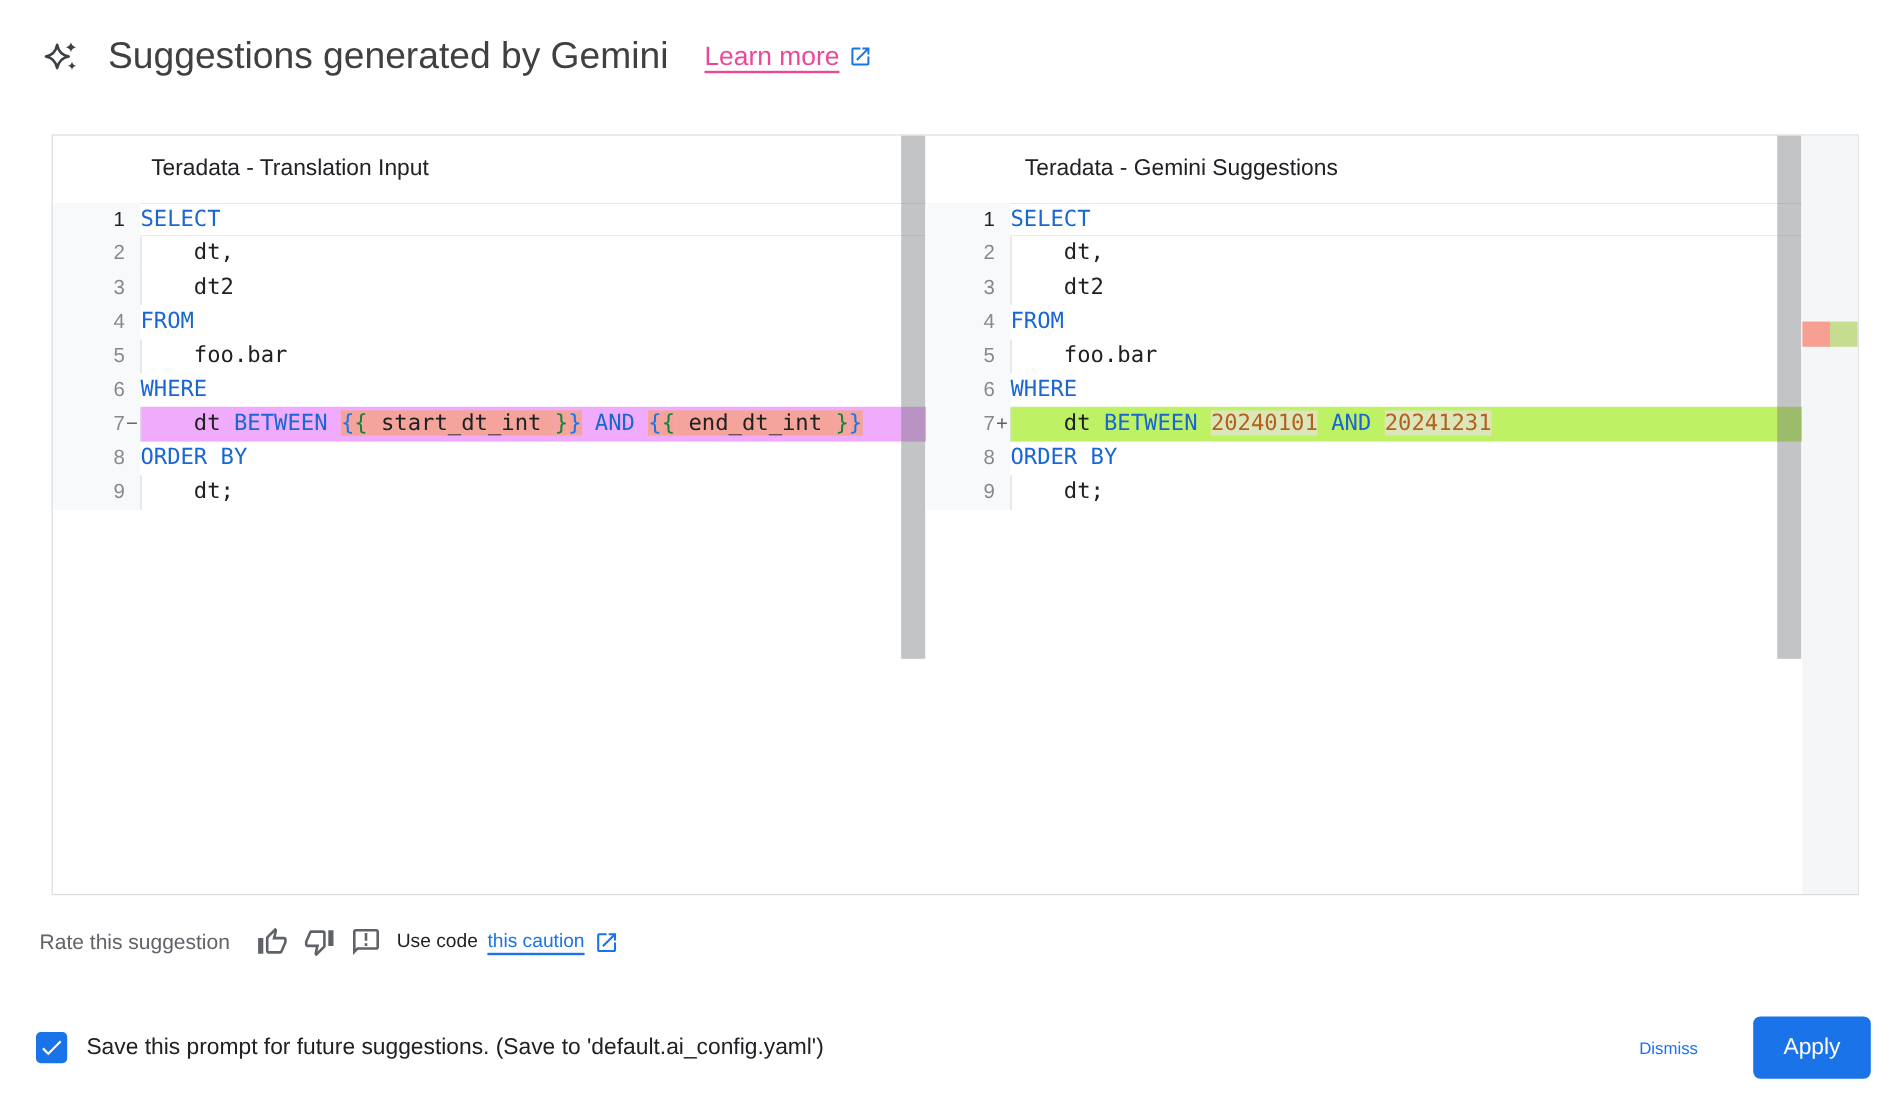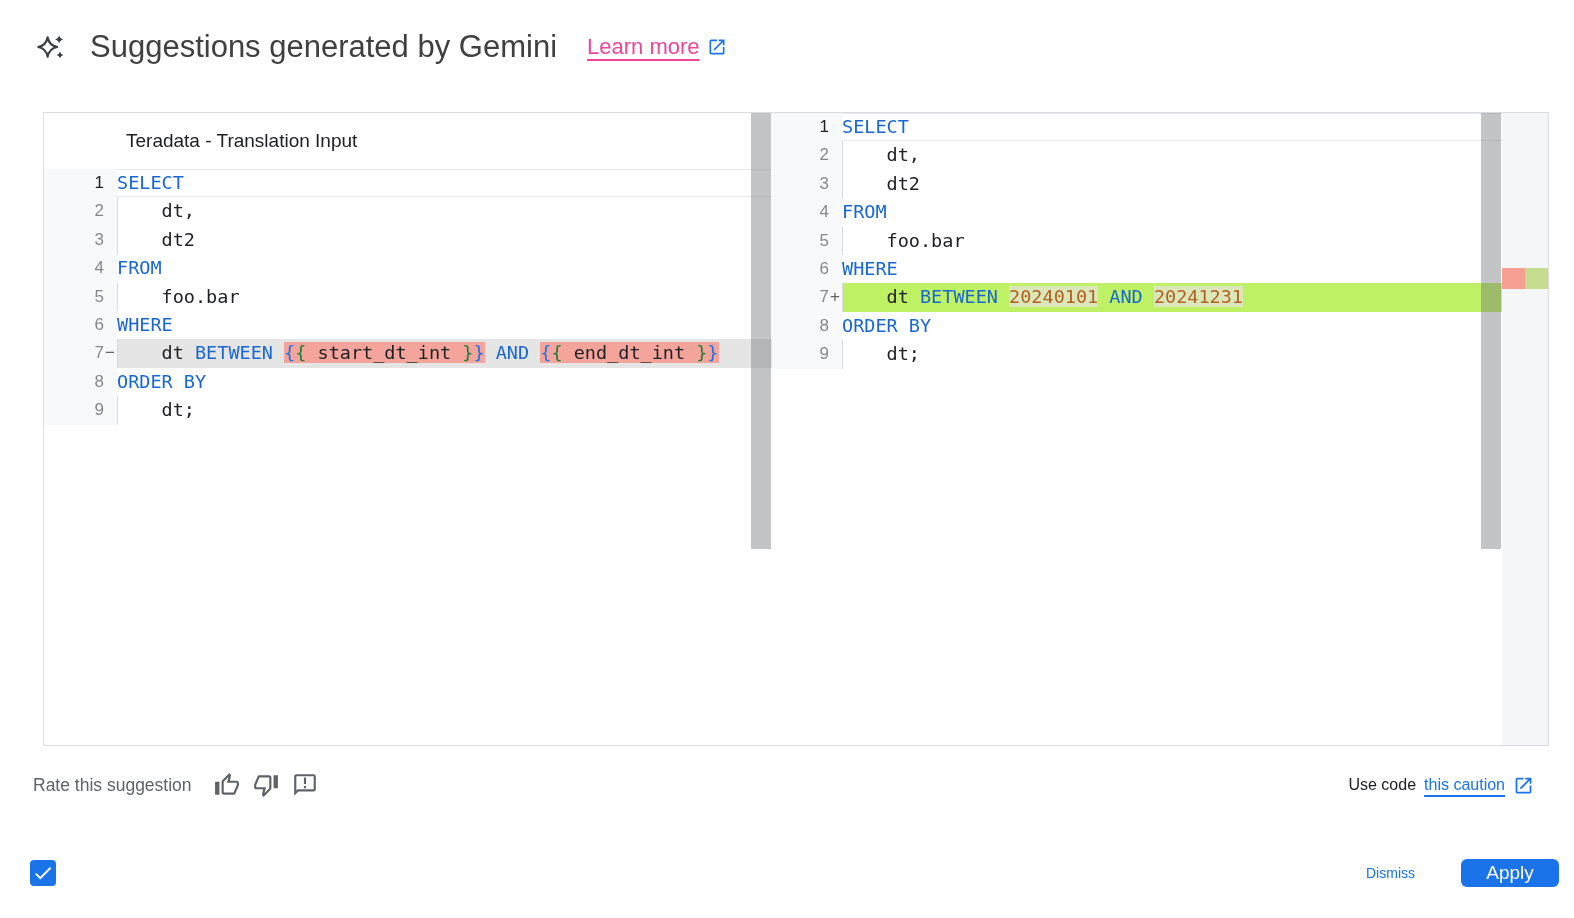"Teradata - Gemini Suggestions" div.panel-title { html: none -> <div>Teradata - Gemini Suggestions</div> }
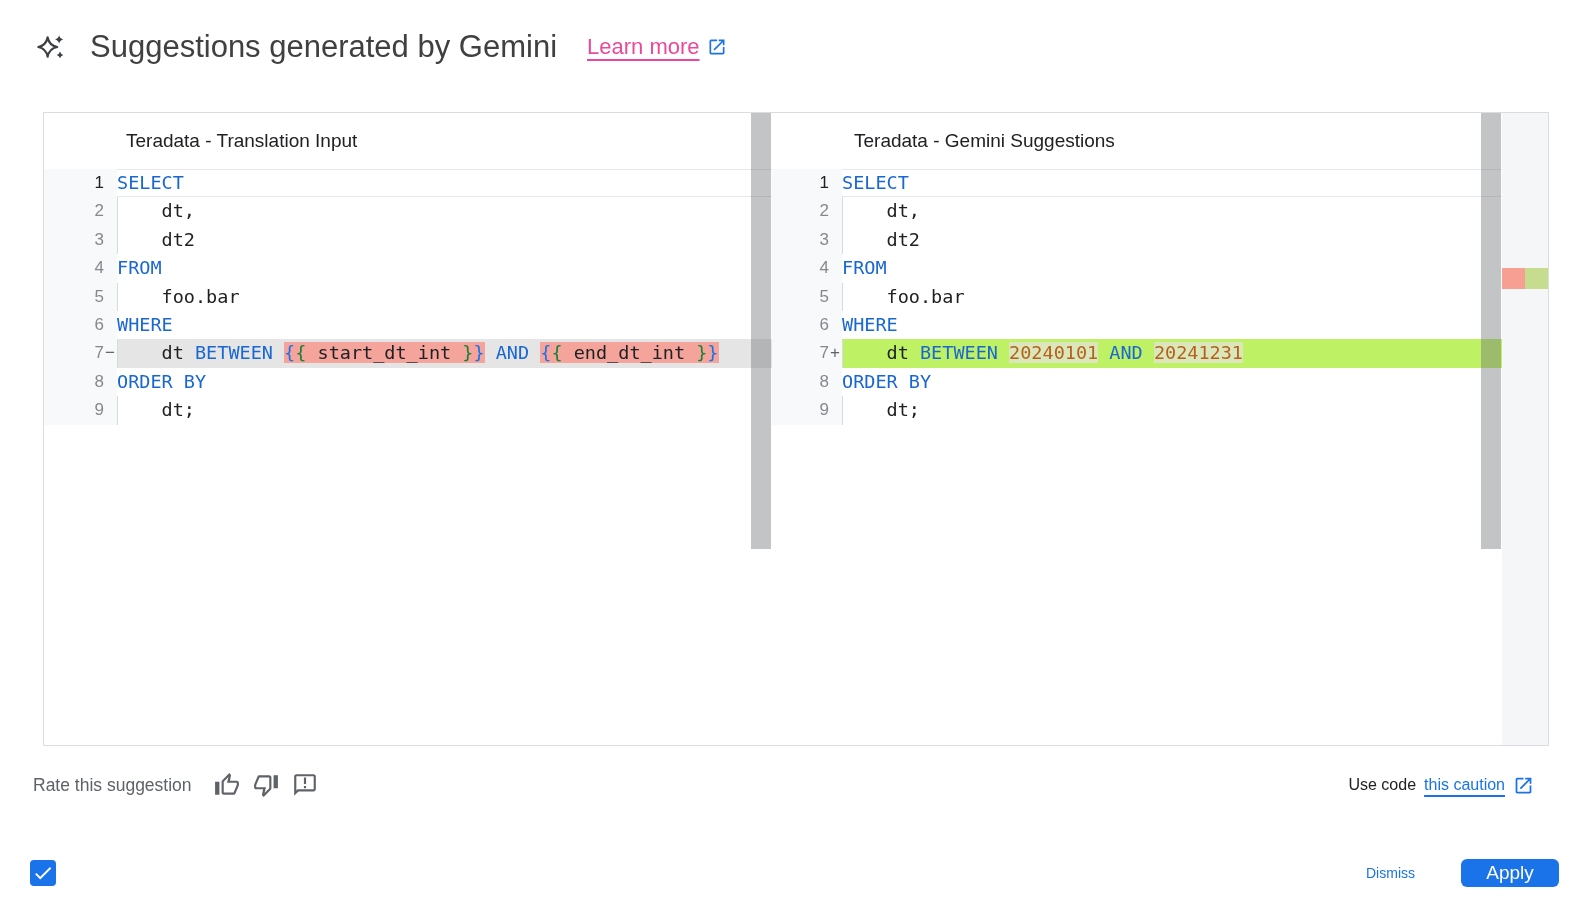"dt BETWEEN {{ start_dt_int }}" .line.removed .content { background: #e5e5e5 -> #f0abfc }
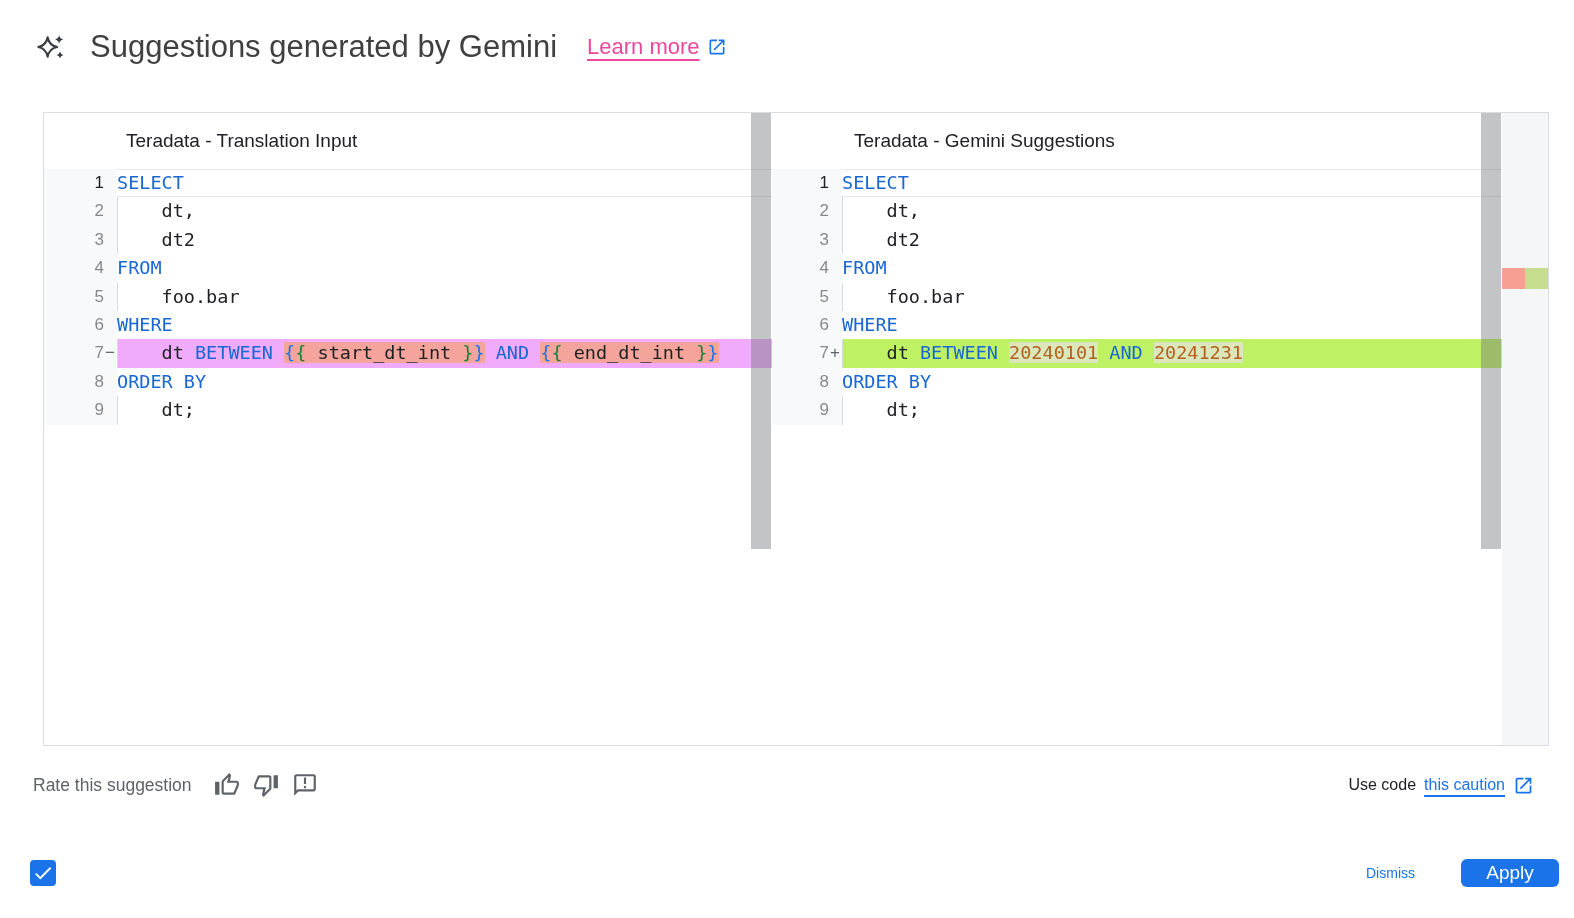"Rate this suggestion" .footer-row1 { justify-content: space-between -> flex-start }
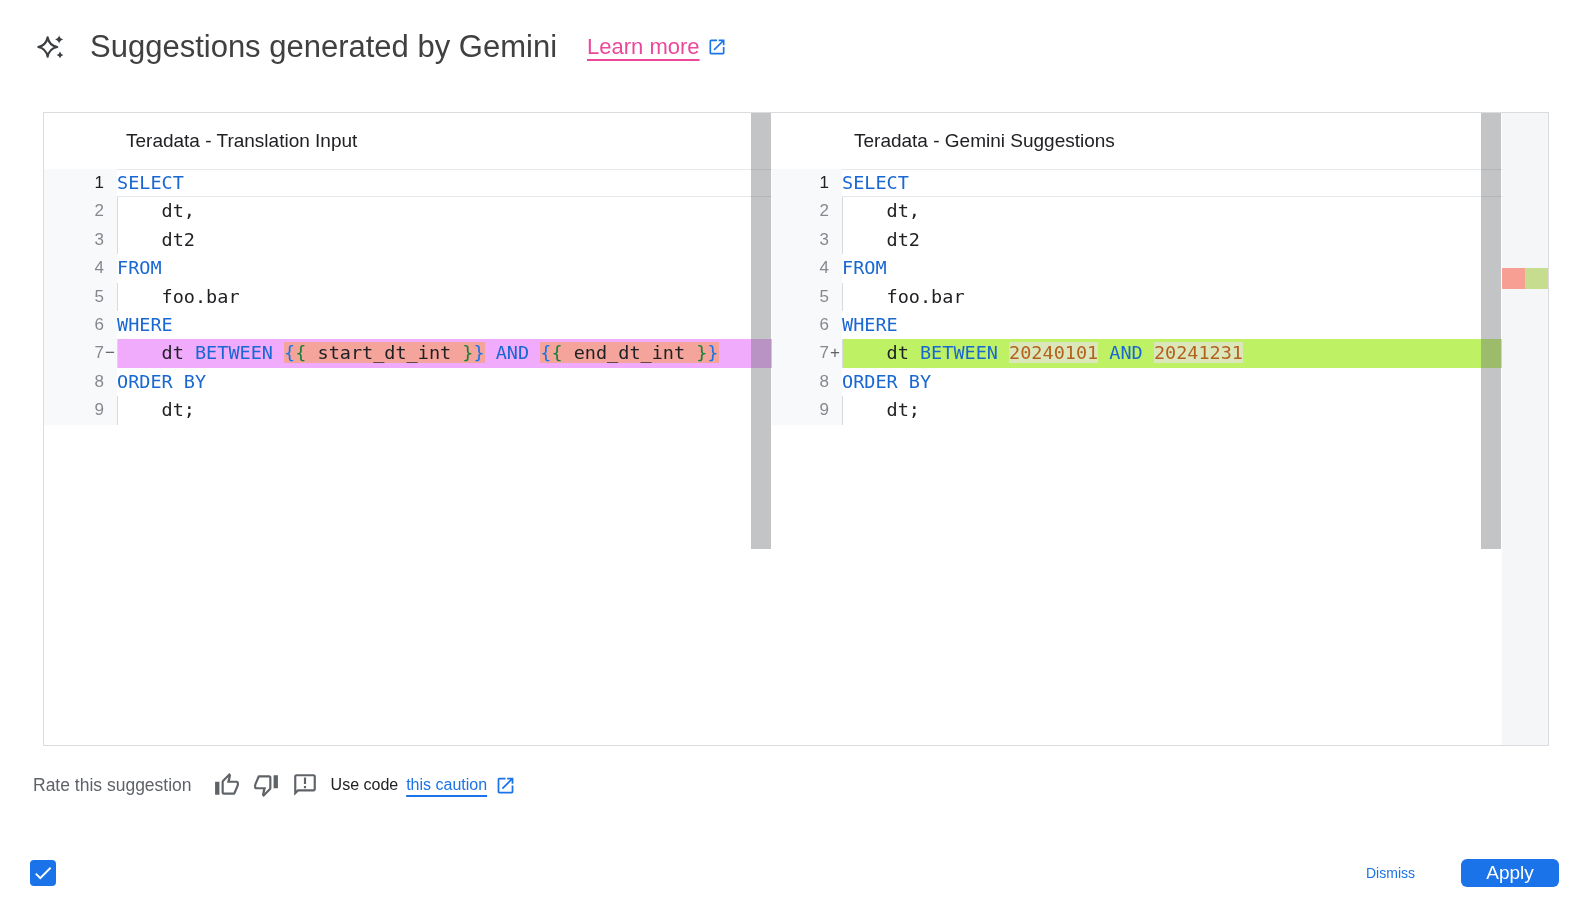"Save this prompt for future" span.save-label { html: none -> <span>Save this prompt for future suggestions. (Save to 'default.ai_config.yaml')</span> }
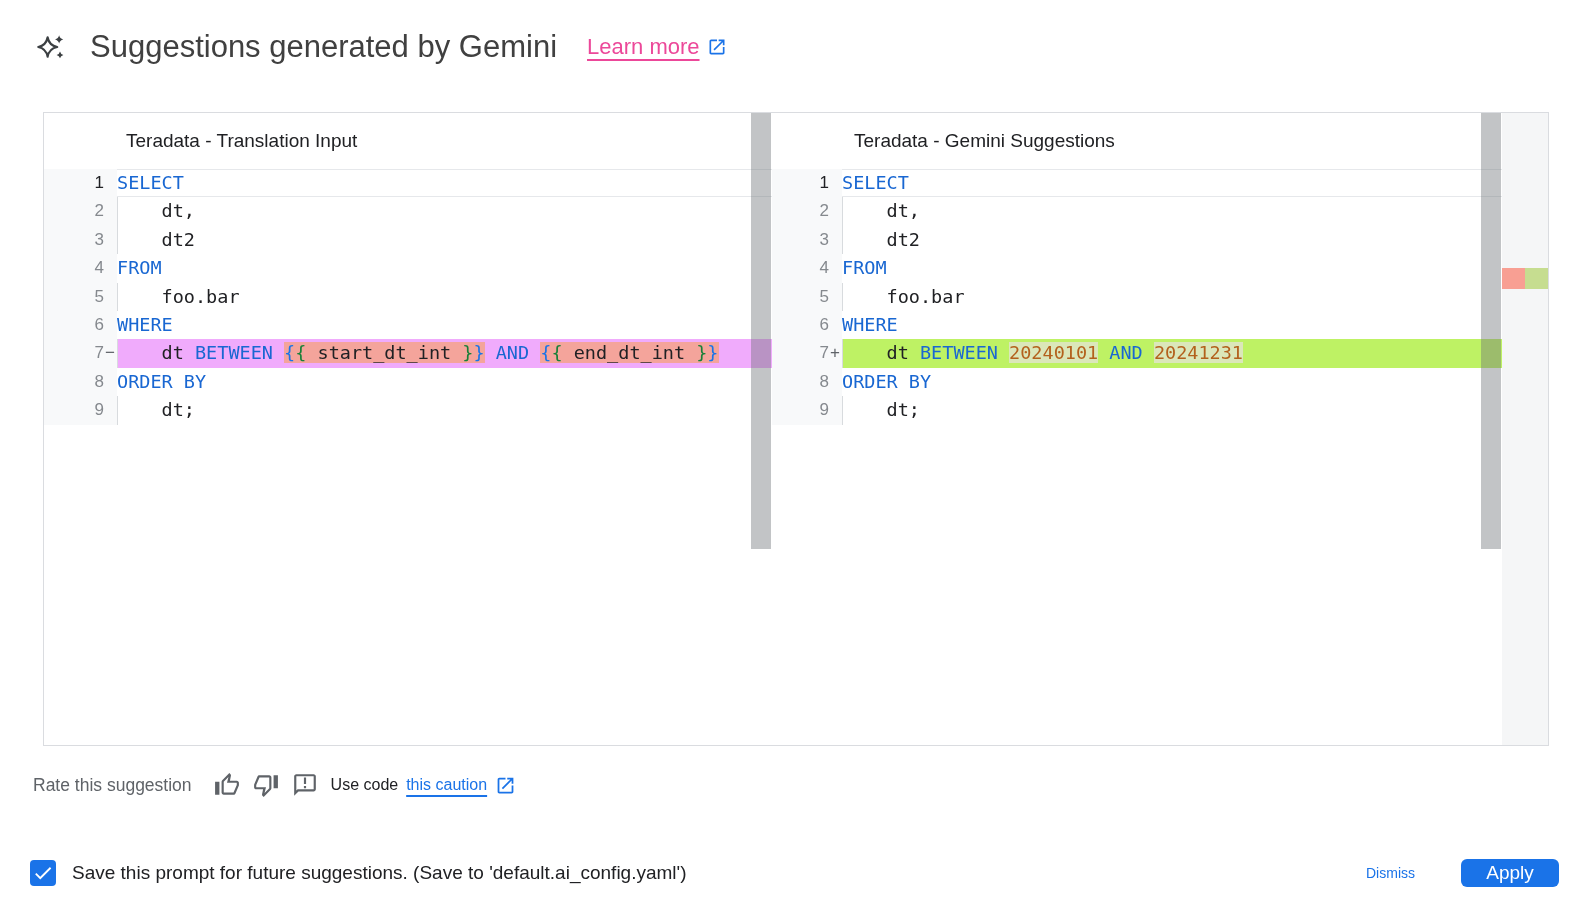"Apply" .apply-btn { height: 28px -> 52px }
